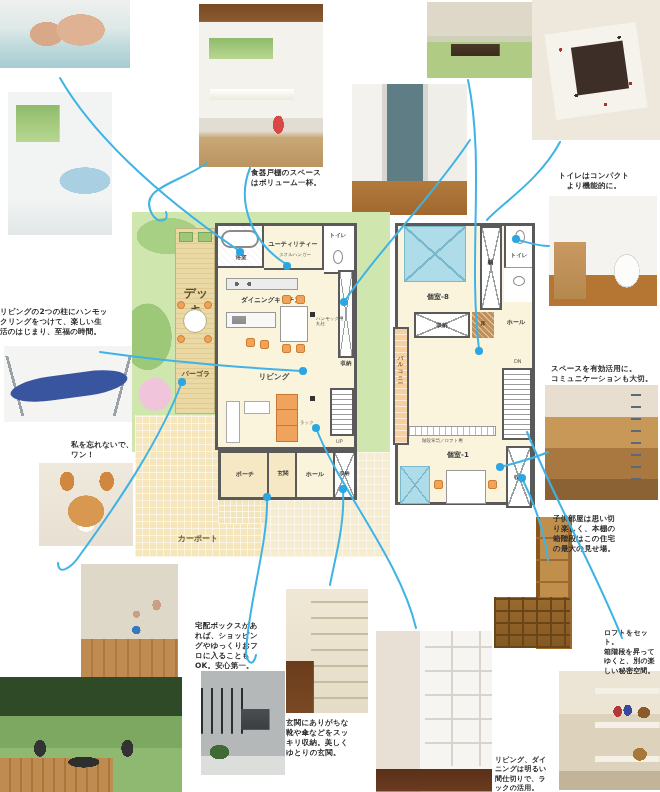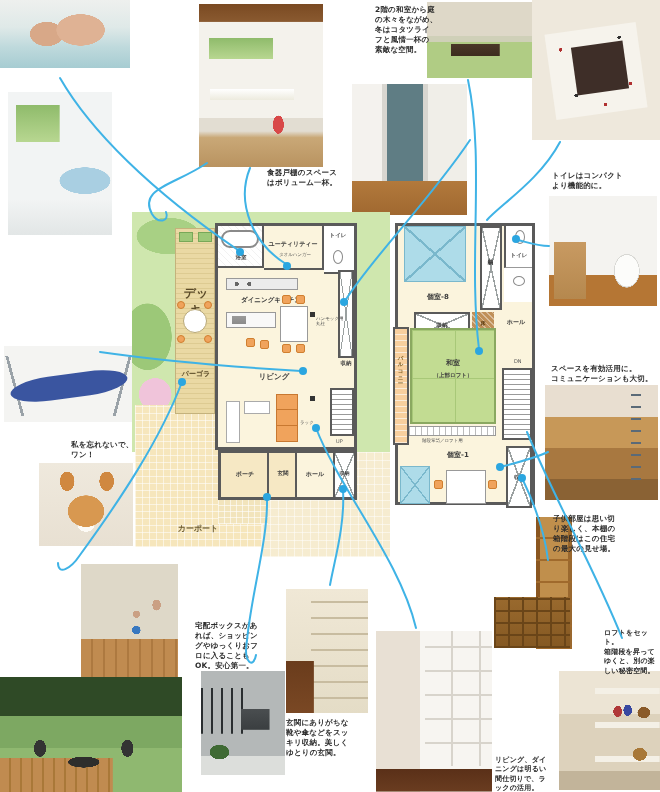"2階の和室から庭" div.cap { html: <div>2階の和室から庭 の木々をながめ、 冬はコタツライ フと風情一杯の 素敵な空間。</div> -> none }
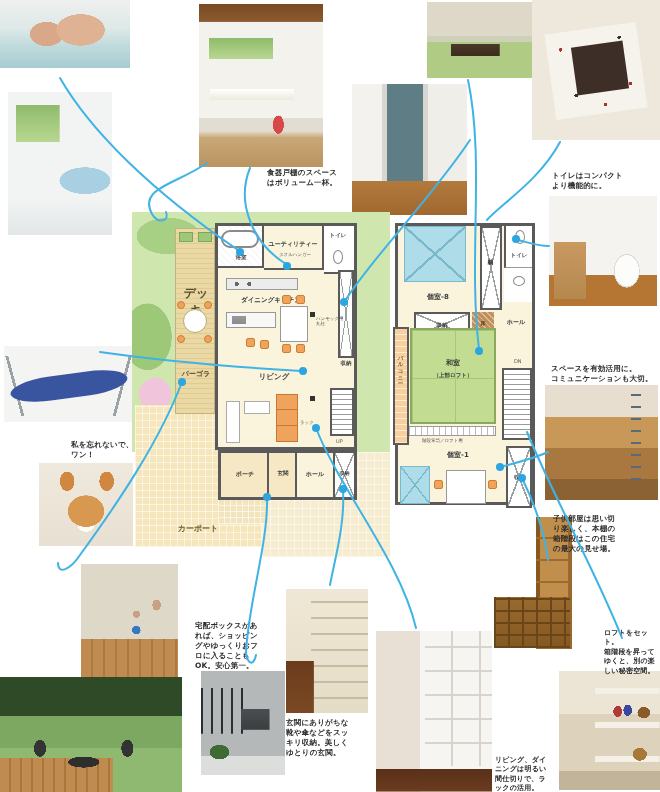"食器戸棚のスペース" div.cap { margin-left: 16px -> none }
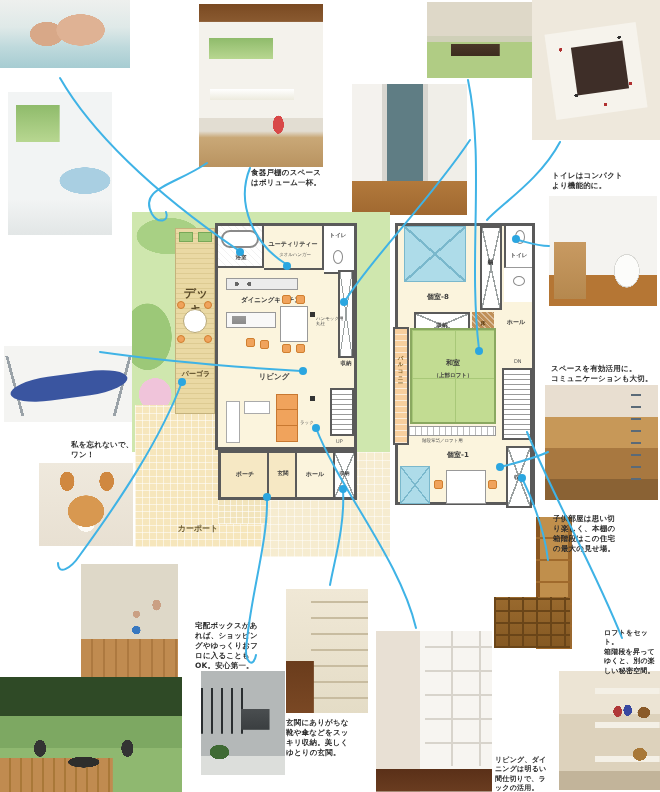"トイレはコンパクト" div.cap { text-align: none -> center }
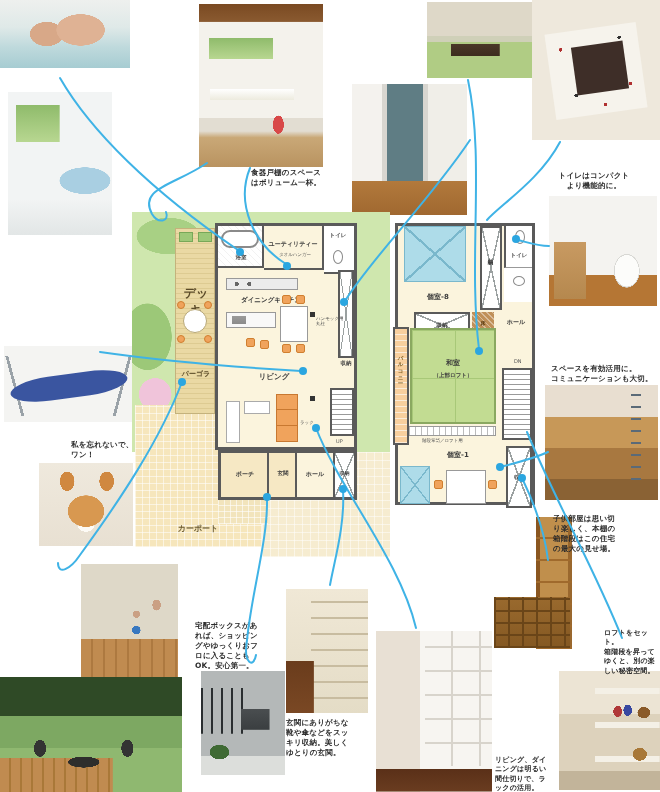"リビングの2つの柱にハンモッ" div.cap { html: none -> <div>リビングの2つの柱にハンモッ クリングをつけて、楽しい生 活のはじまり、至福の時間。</div> }
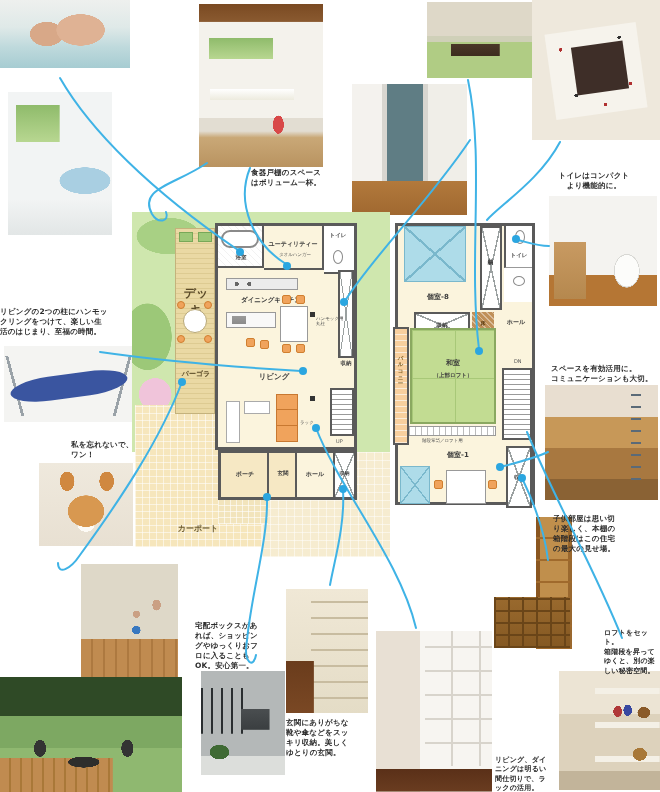"和室" div.abs { html: <div> <div>和室</div> <div>（上部ロフト）</div> </div> -> none }
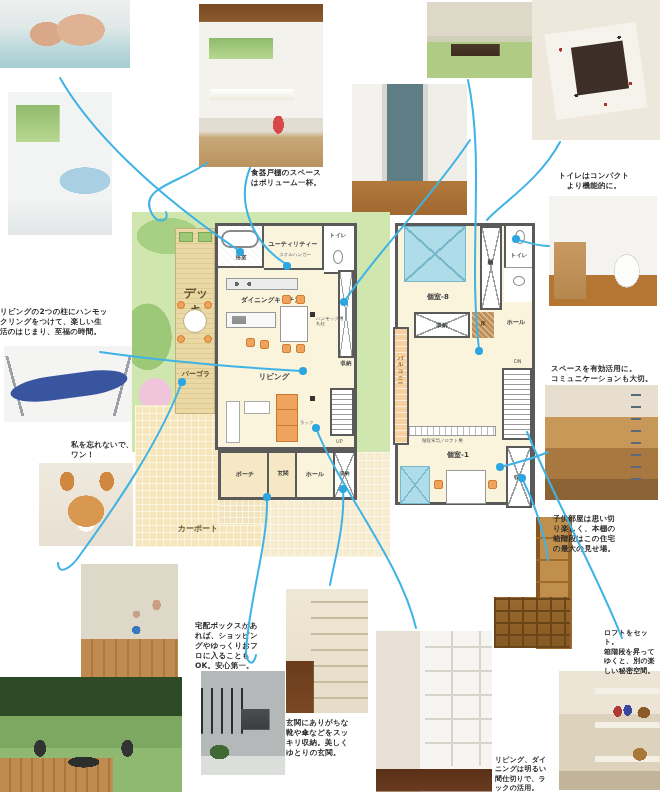"カーポート" .carport { top: 193px -> 203px }
